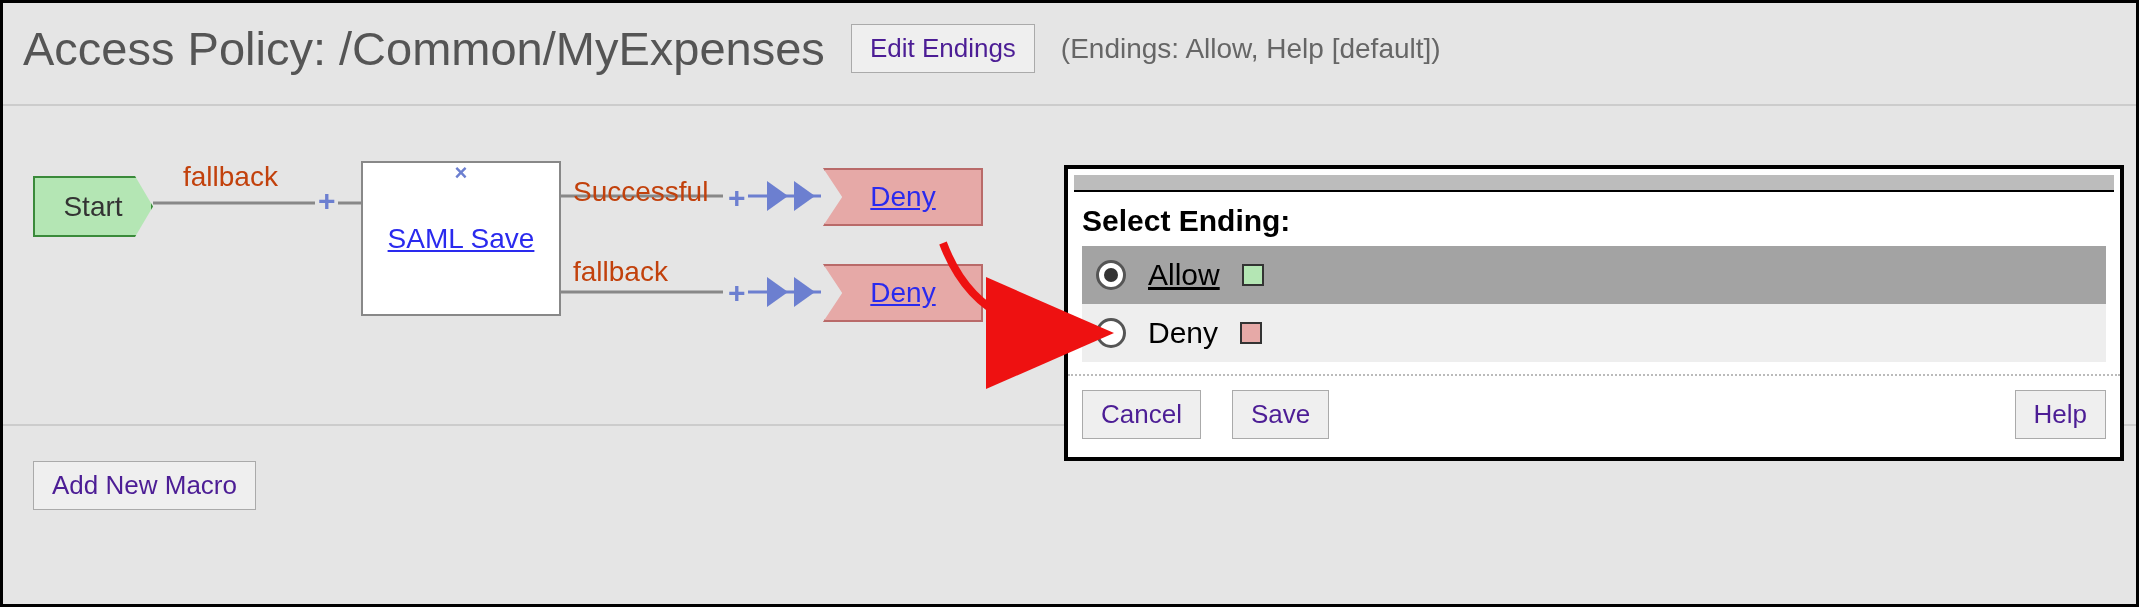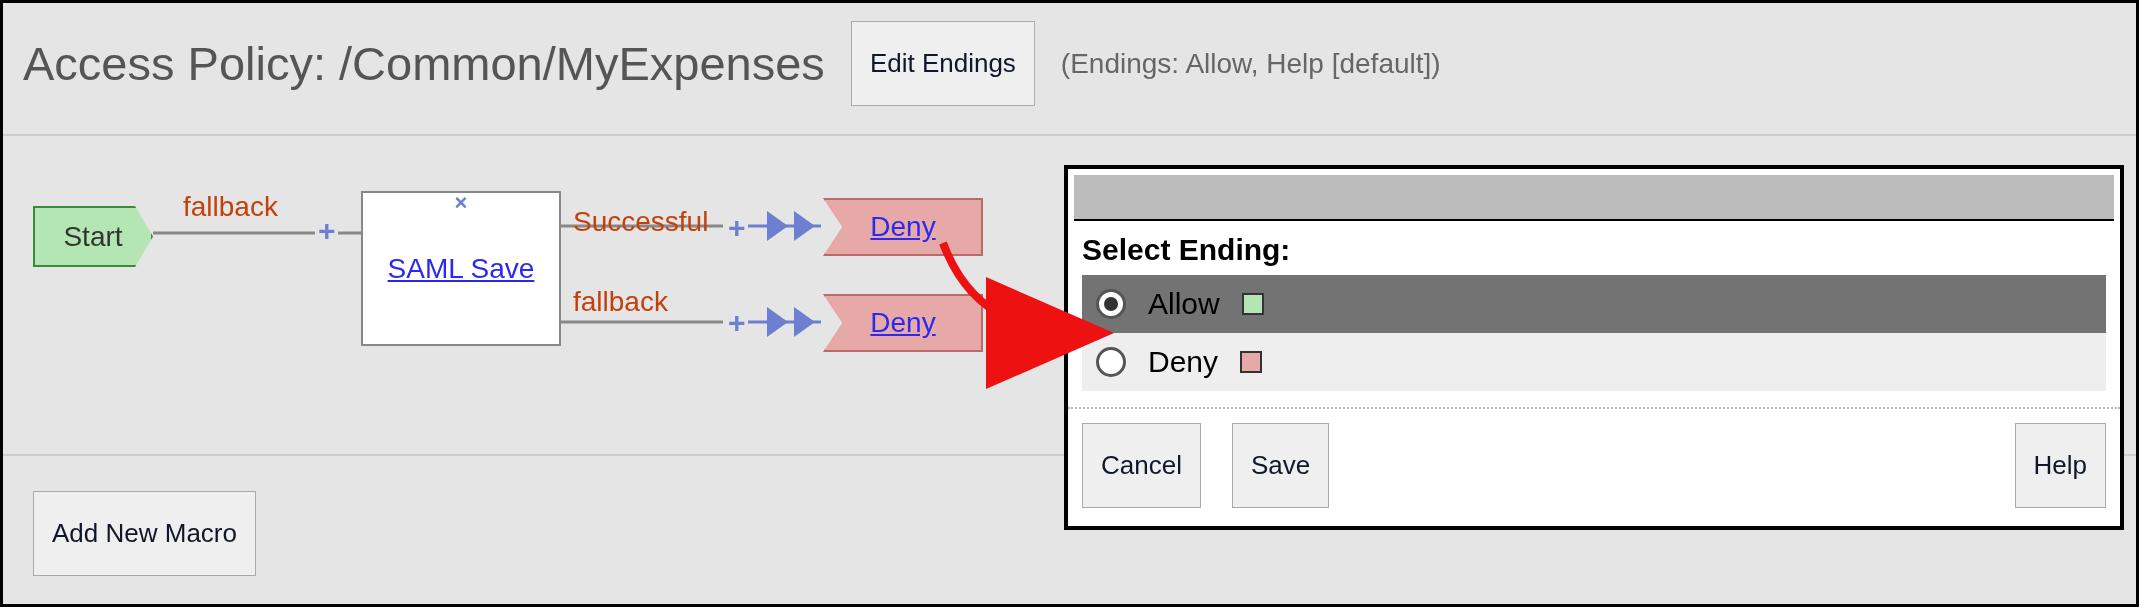"Edit Endings" .btn { color: #0f172a -> #4c1d95; padding: 26px 18px -> 8px 18px }
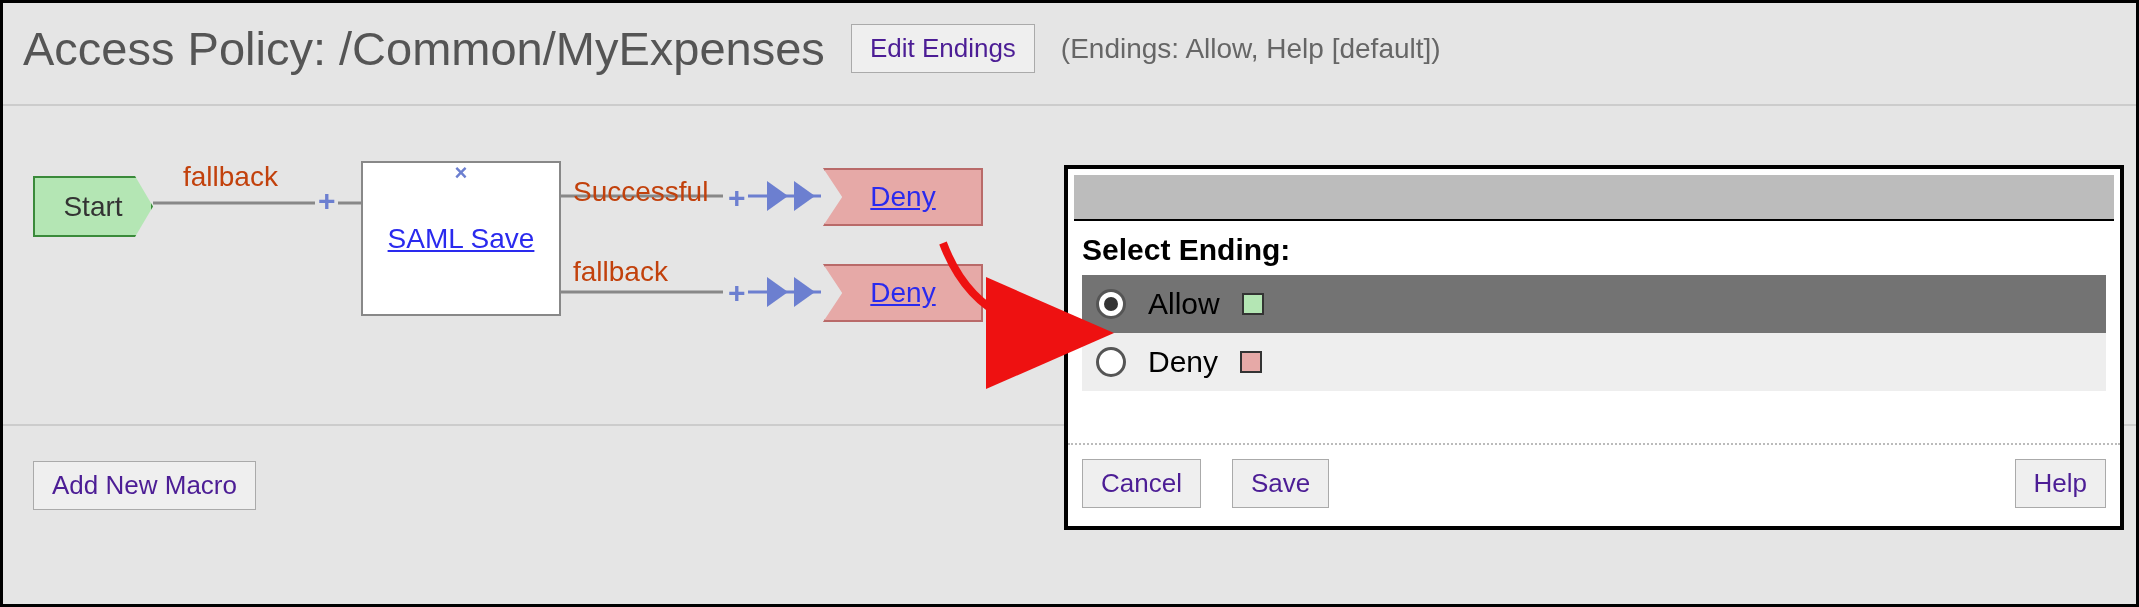"Select Ending:" .dialog { height: 365px -> 296px }
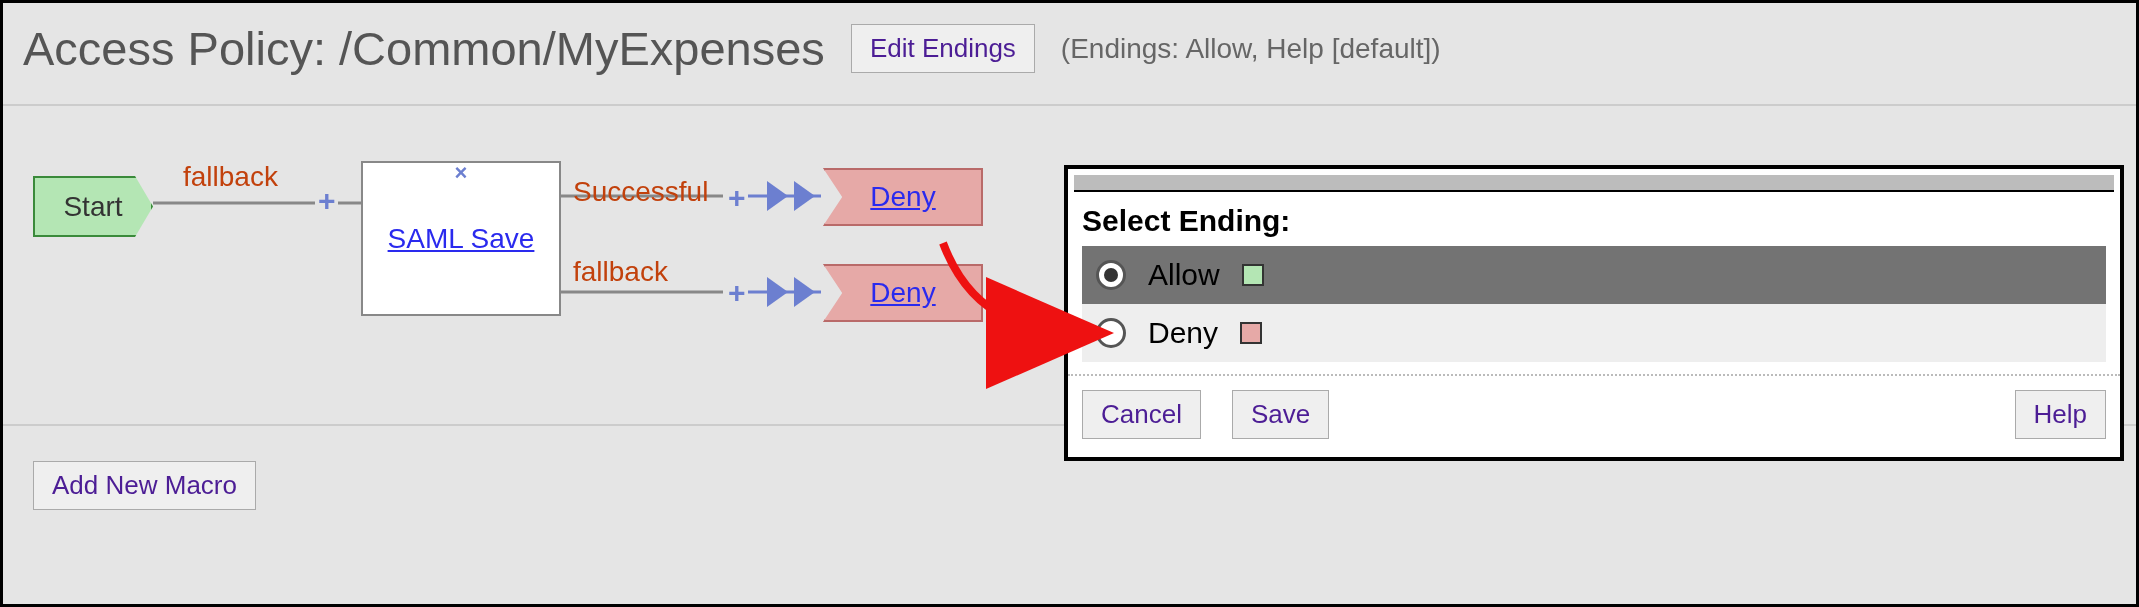"Allow" .radio-row.sel { background: #737373 -> #a3a3a3; text-decoration: none -> underline }
